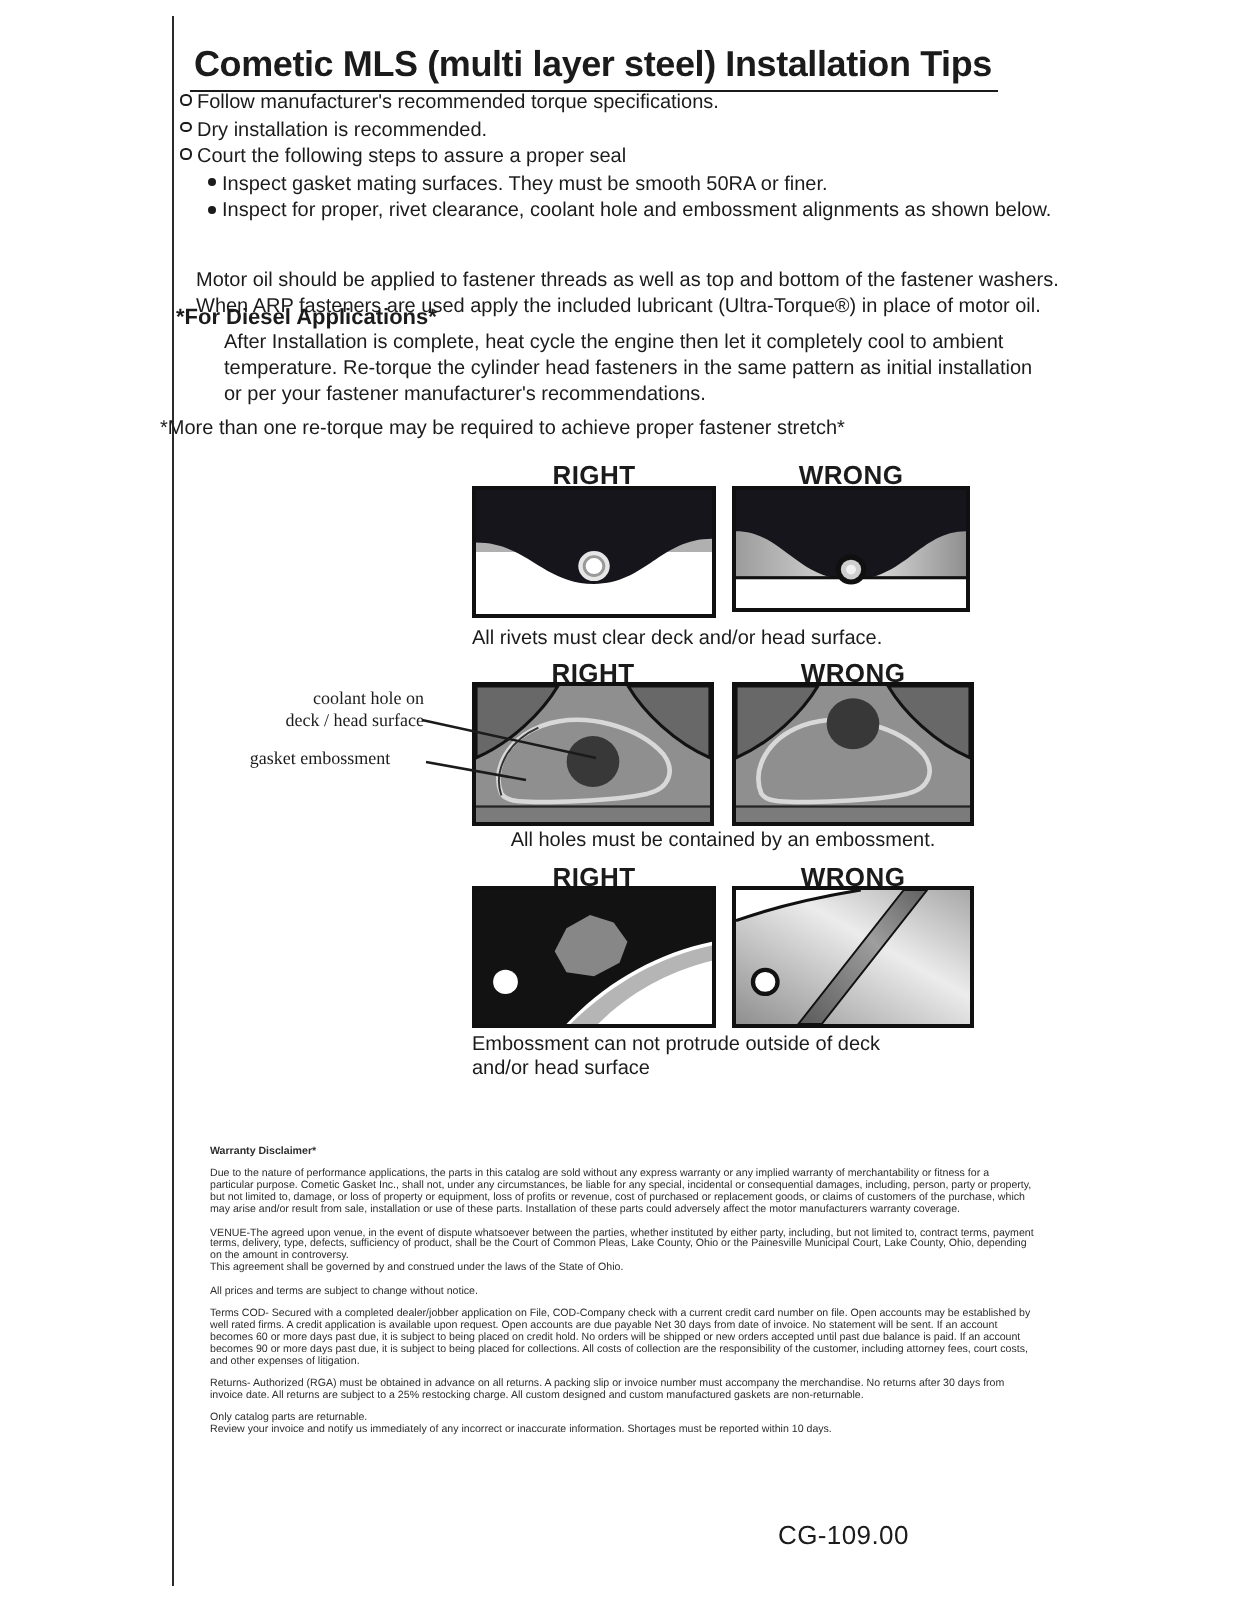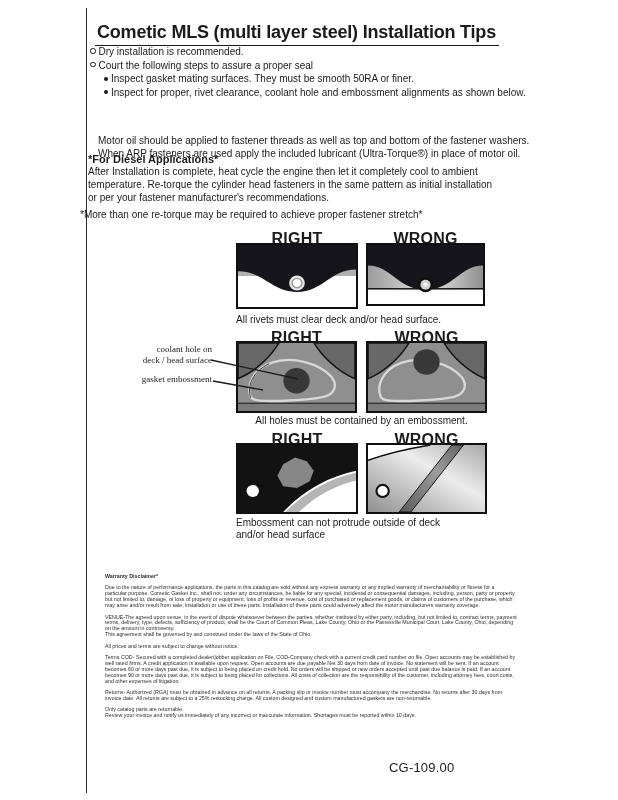"Follow manufacturer's recommended torque" div.b1 { html: none -> <div>Follow manufacturer's recommended torque specifications.</div> }
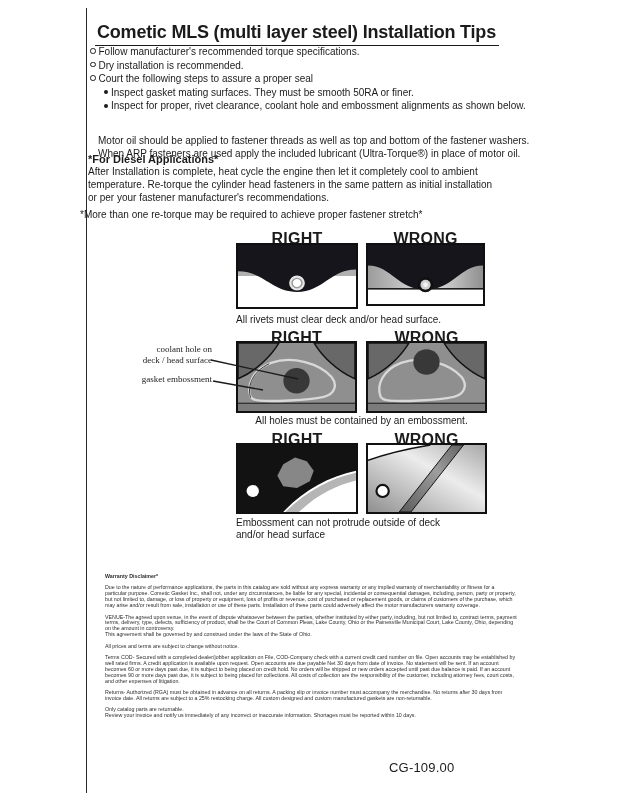"After Installation is complete, heat" .p2 { padding-left: none -> 24px }
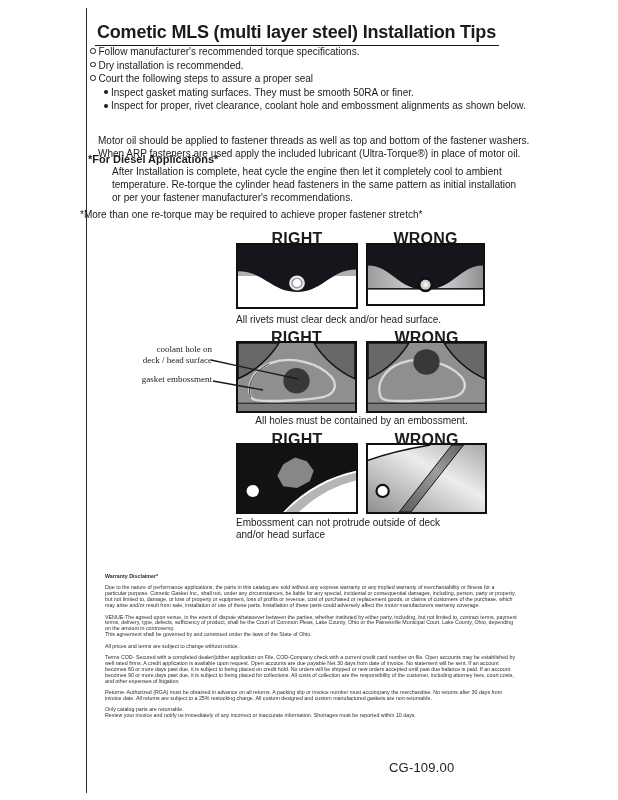"RIGHT" .dg-h { font-size: 16px -> 13px }
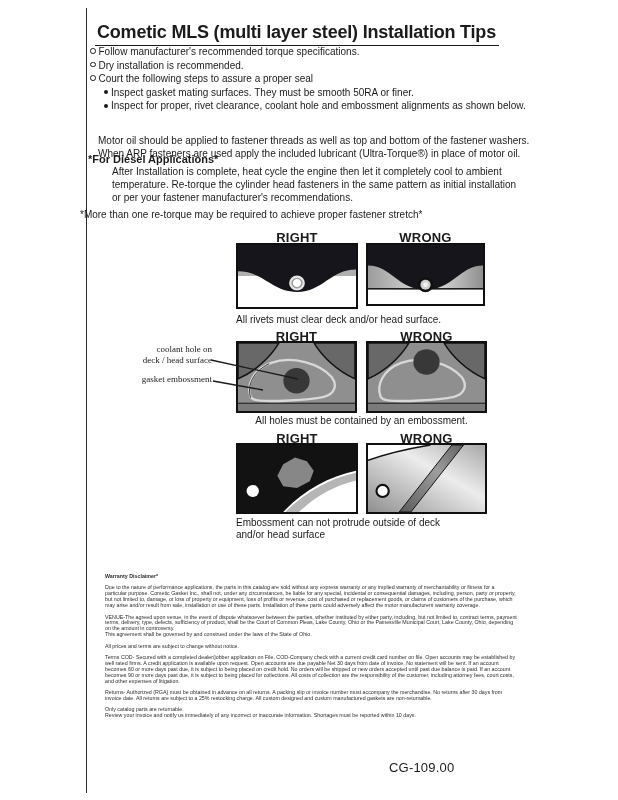"gasket embossment" div.abs { text-align: none -> center }
